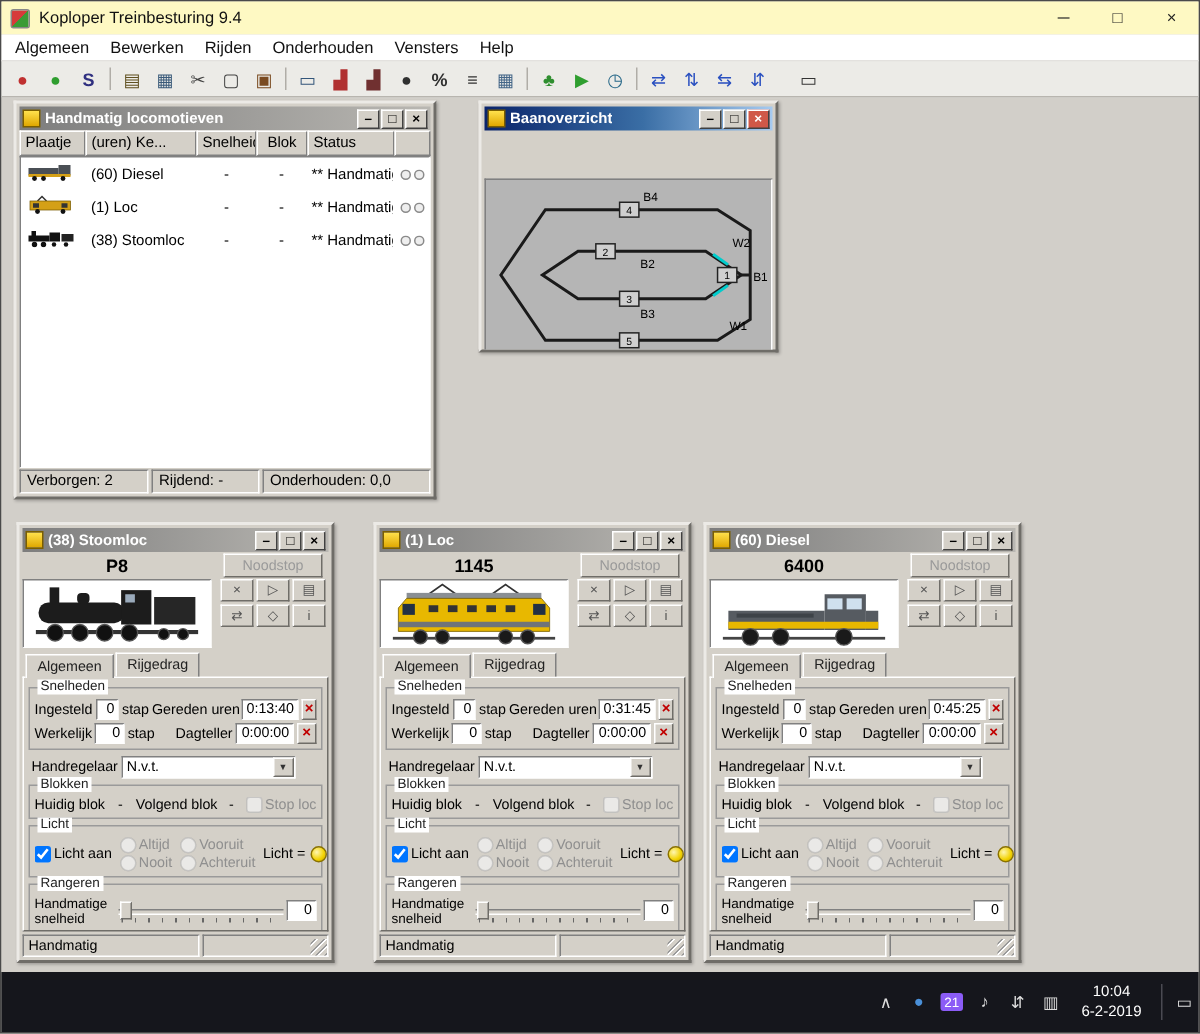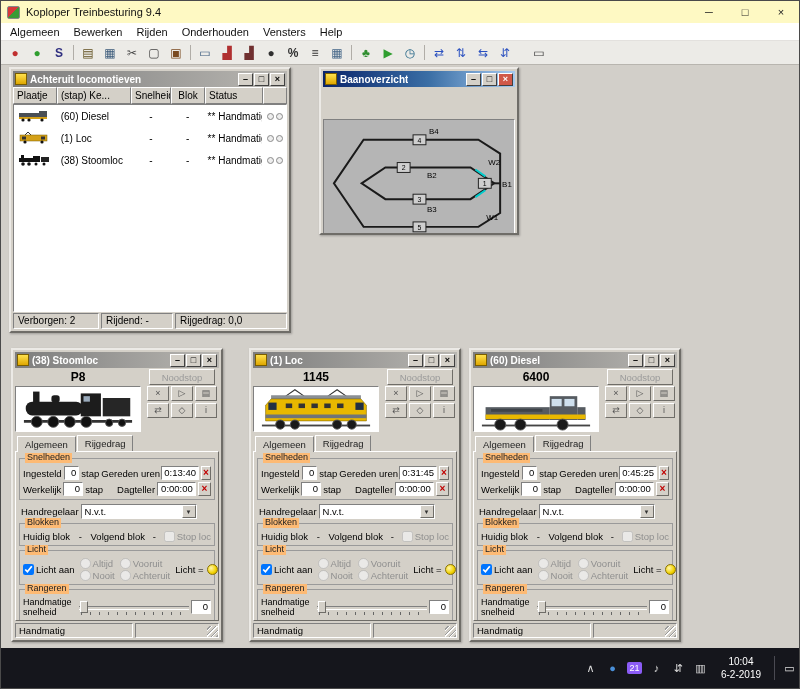"Achteruit locomotieven" span.win-ttext { text: Achteruit -> Handmatig }
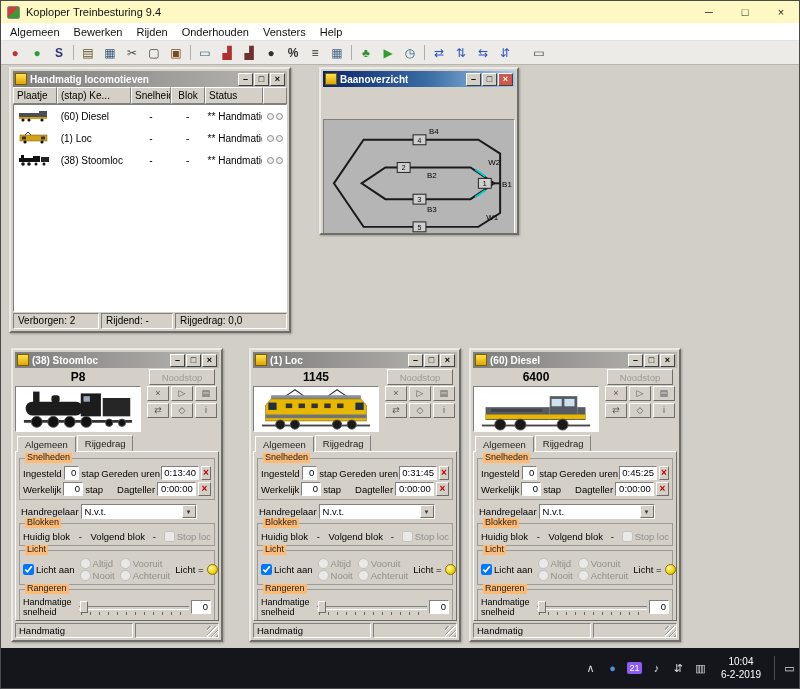"(stap) Ke..." span.hcell { text: stap -> uren }
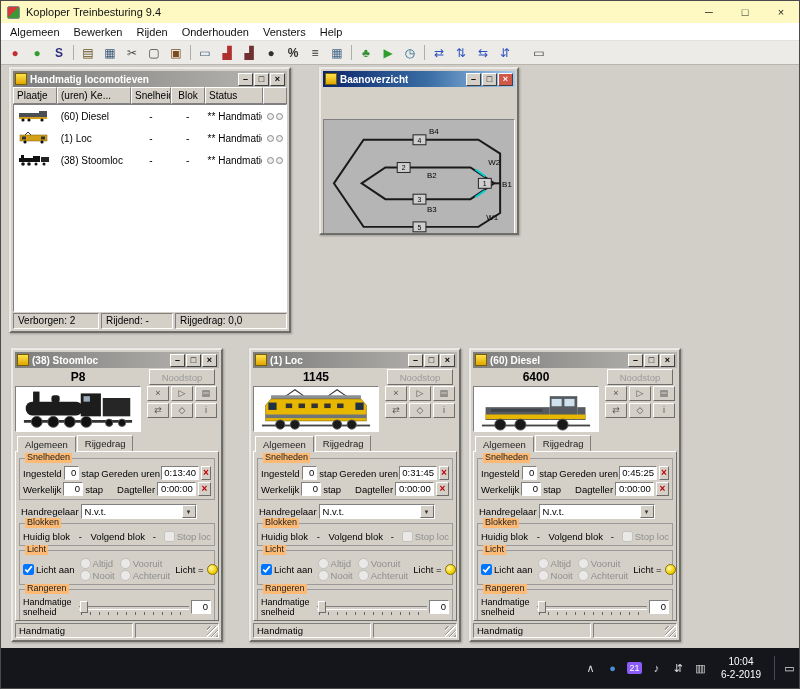"Rijgedrag: 0,0" span.sbcell { text: Rijgedrag -> Onderhouden }
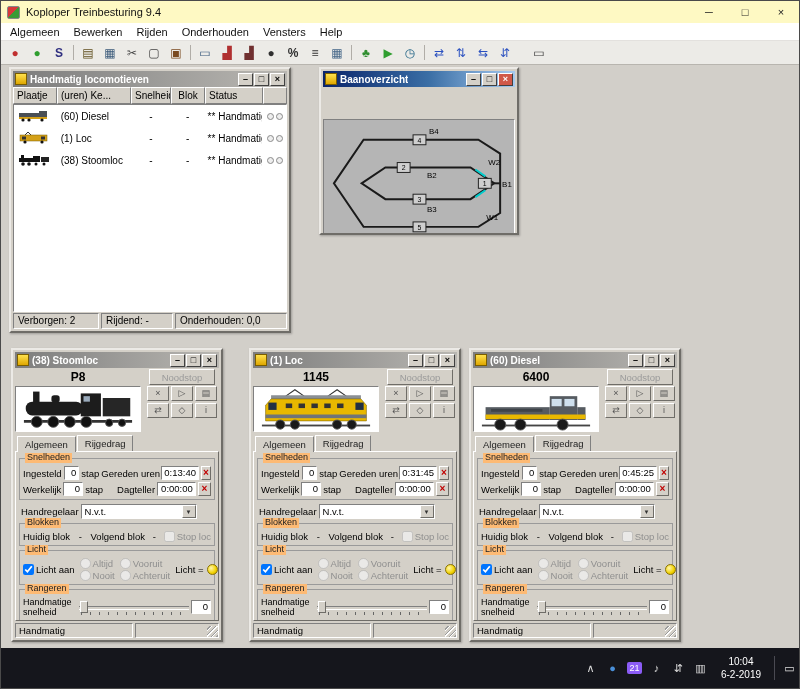"Snelheden" .legend { background: #fdba74 -> #ffffff }
